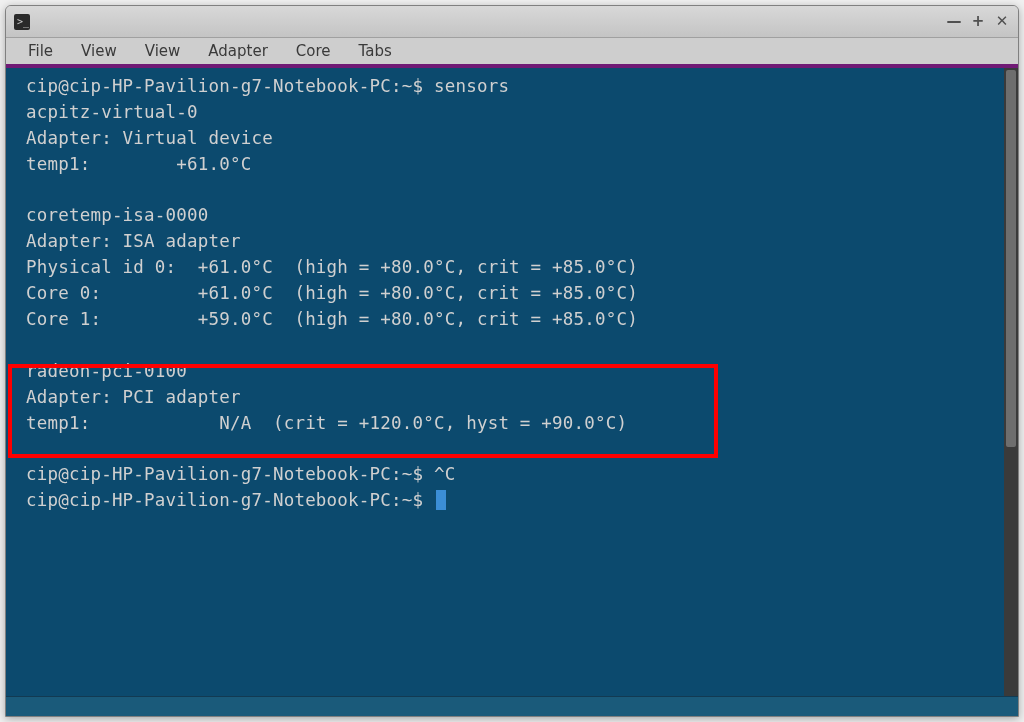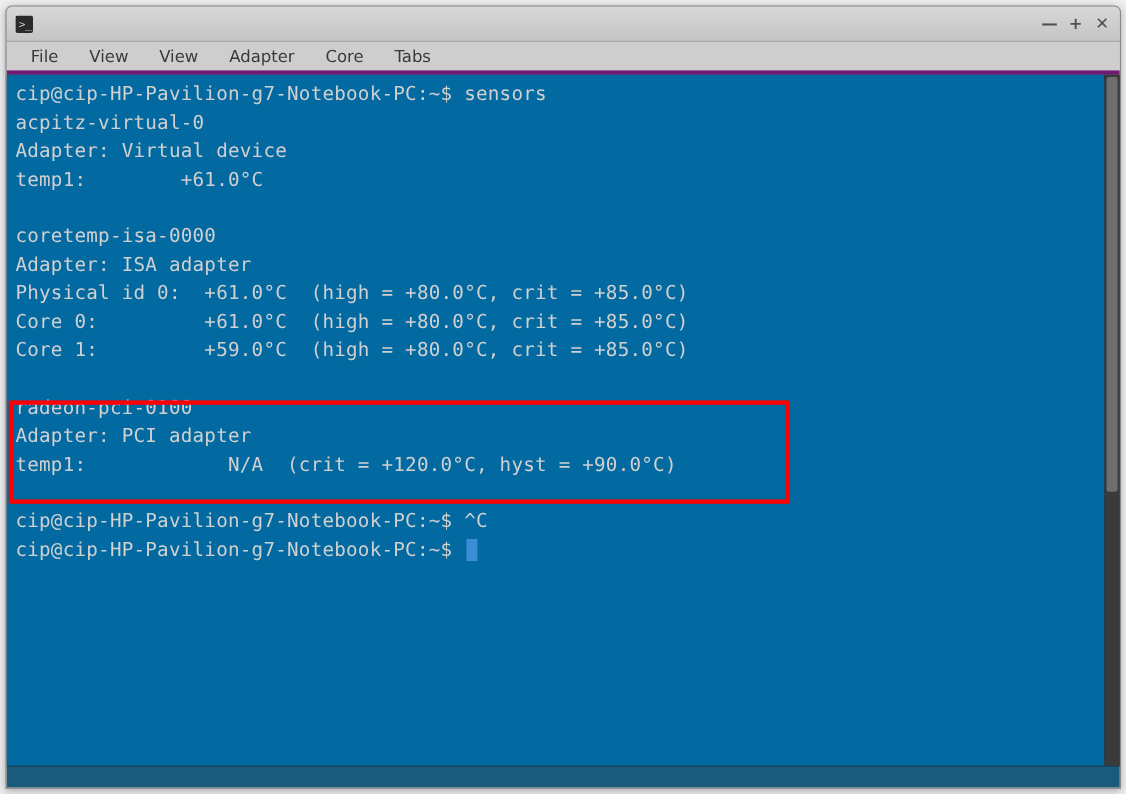"cip@cip-HP-Pavilion-g7-Notebook-PC:~$" .terminal-body { background: #0369a1 -> #0c4a6e; padding: 6px 8px 0 8px -> 6px 8px 0 20px }
